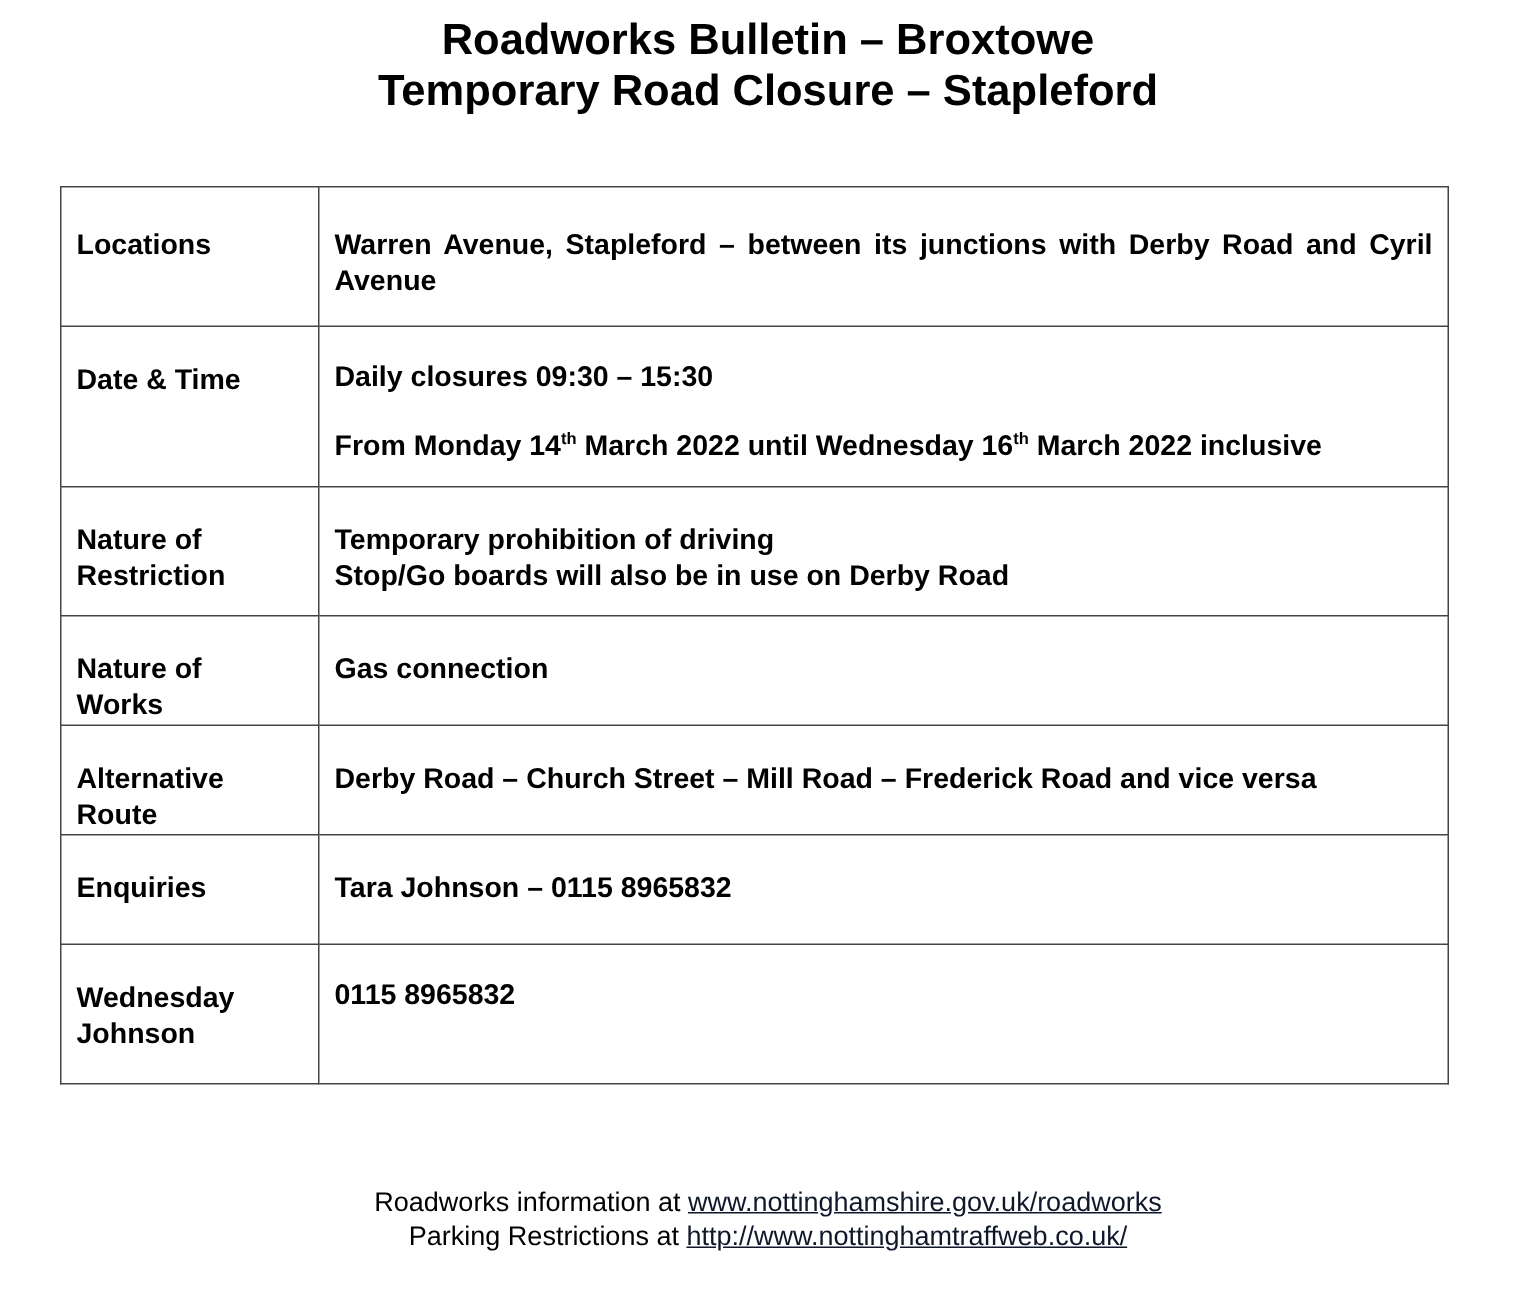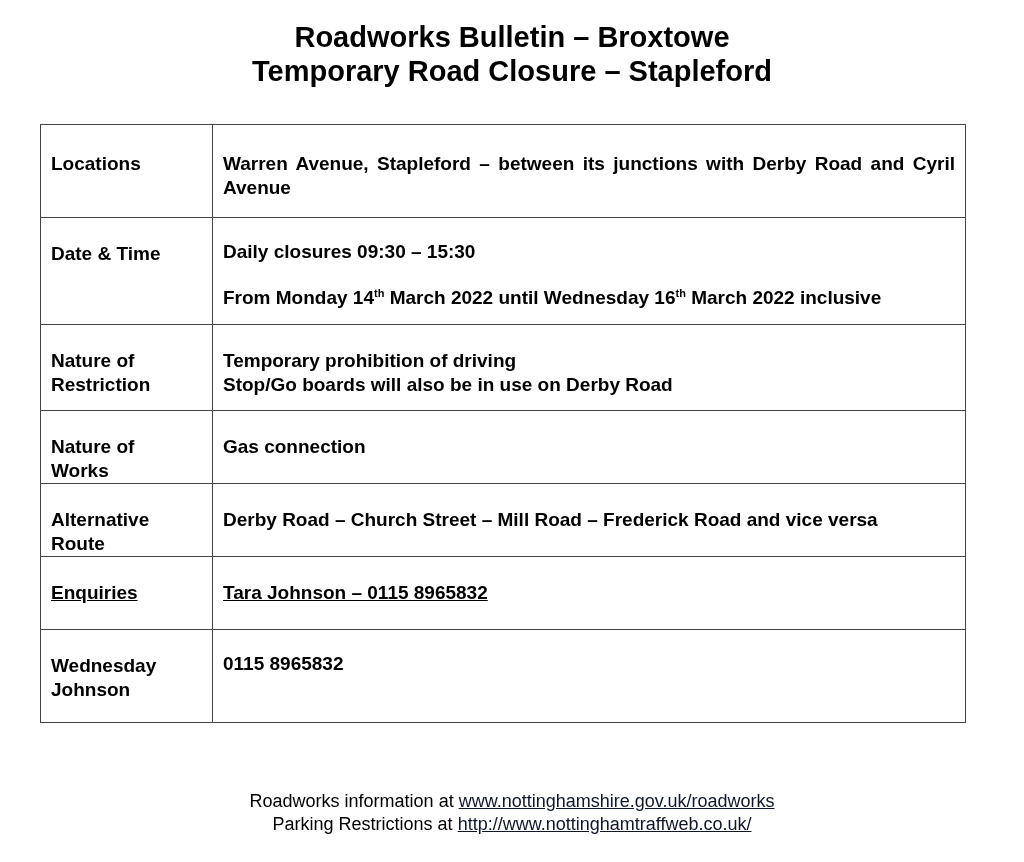"Roadworks Bulletin – Broxtowe" .title { top: 20px -> 10px }
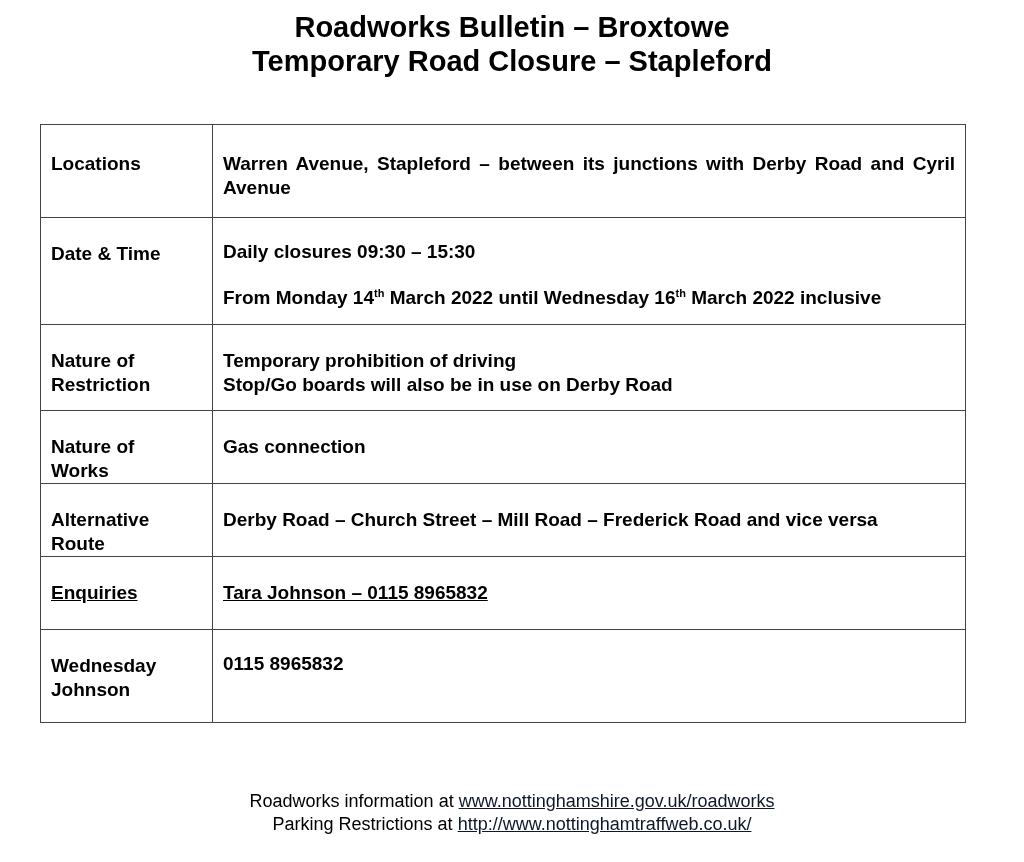"Enquiries" tr.r7 td { text-decoration: underline -> none }
